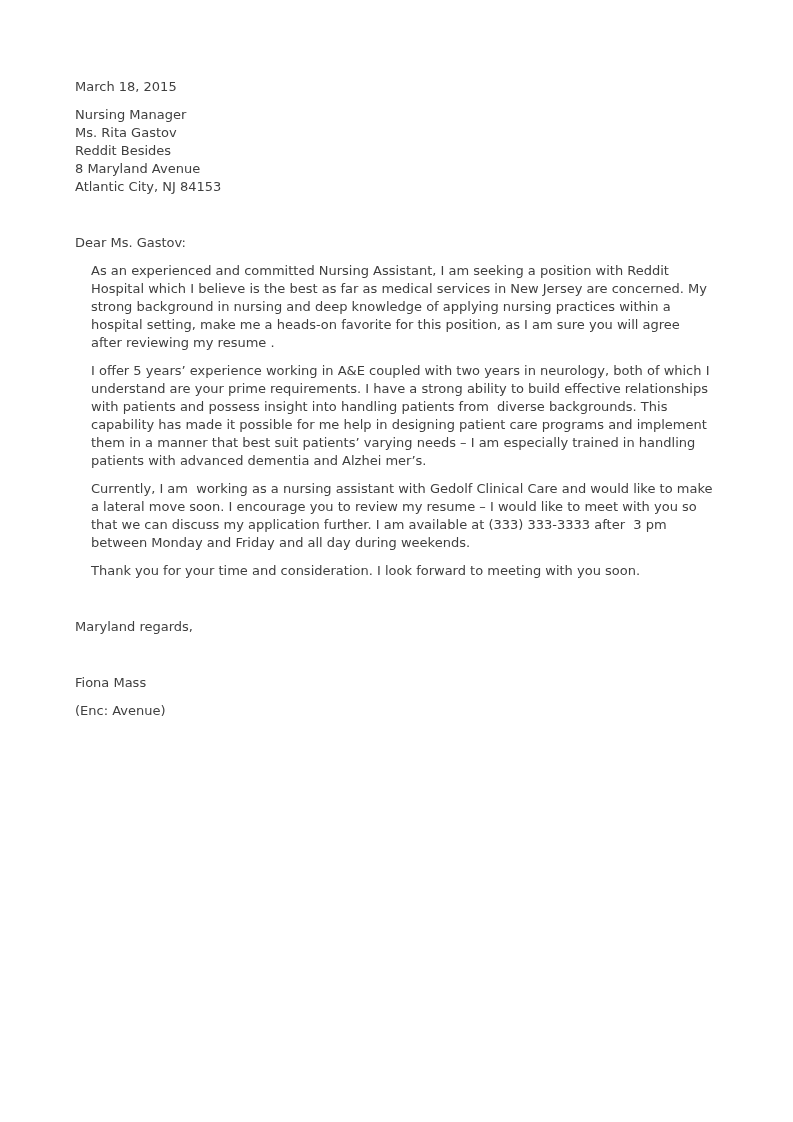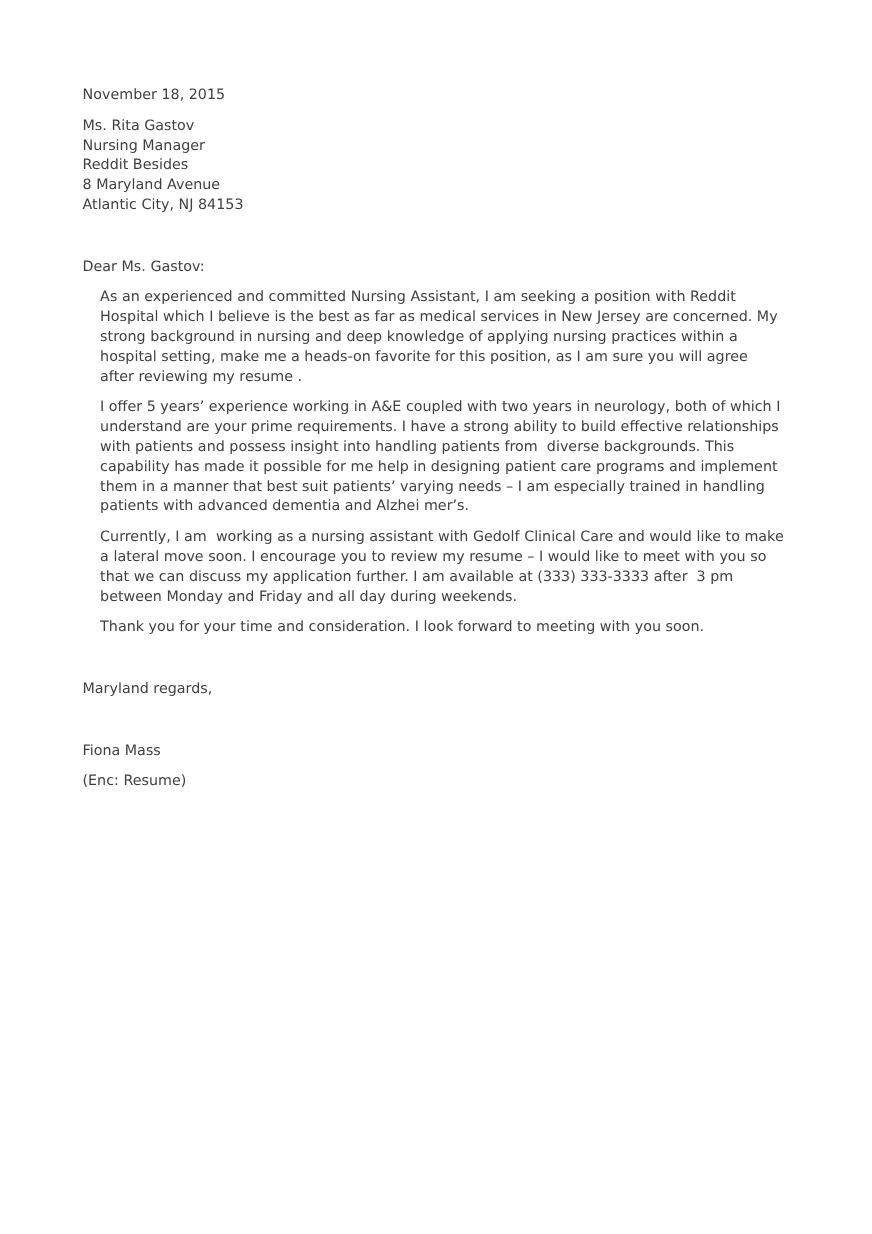"November 18, 2015" div.date { text: November -> March }
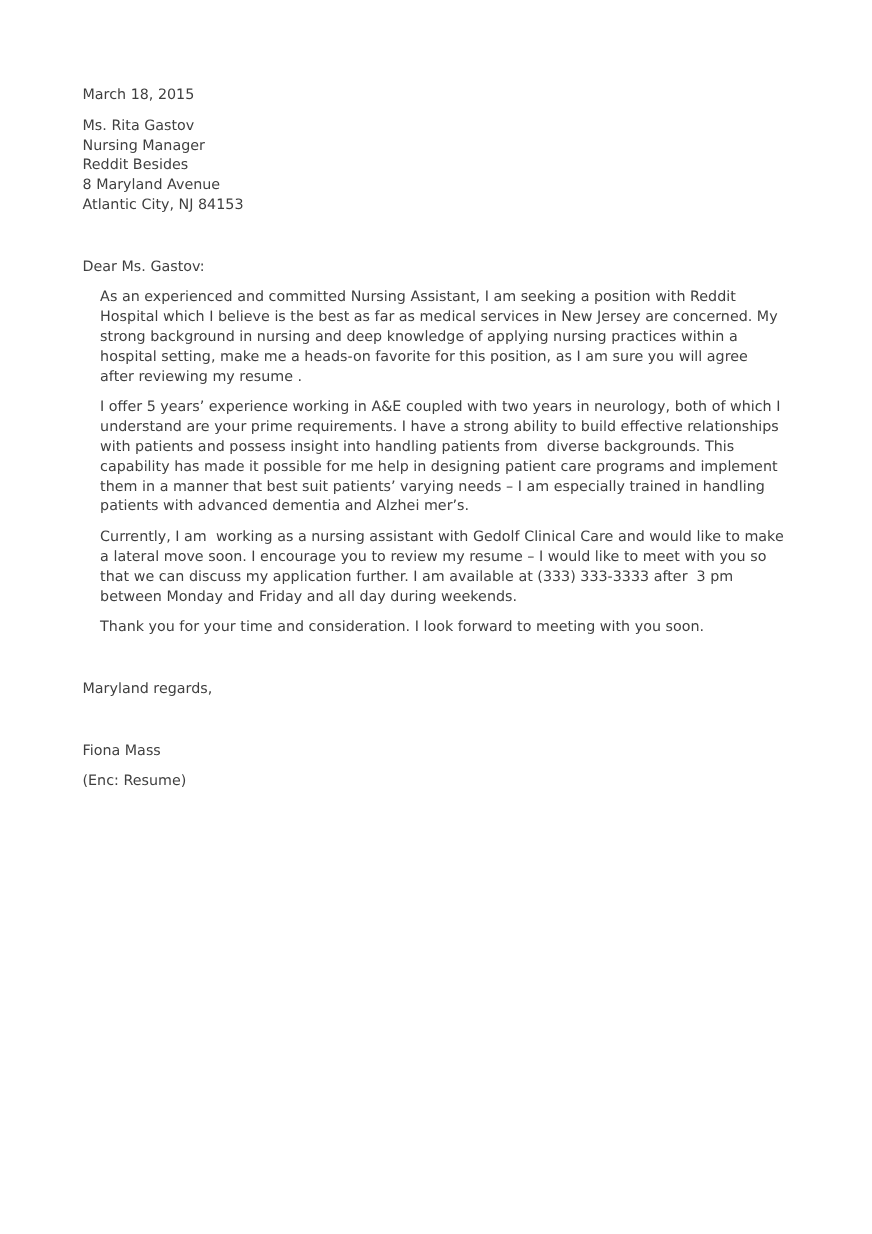"Ms. Rita Gastov" div { order: before "Nursing Manager" -> after "Nursing Manager" }
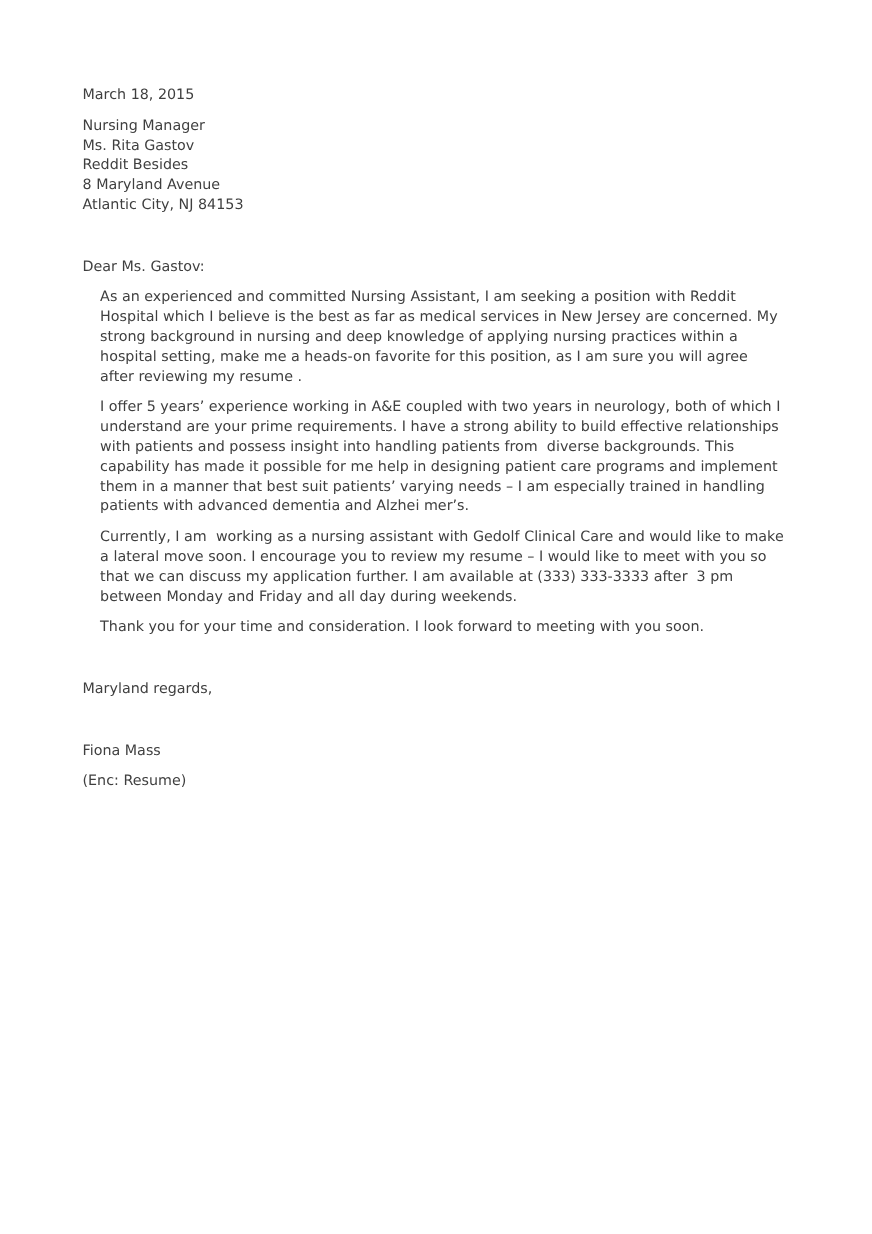"(Enc: Resume)" div.enclosure { text: Resume -> Avenue }
